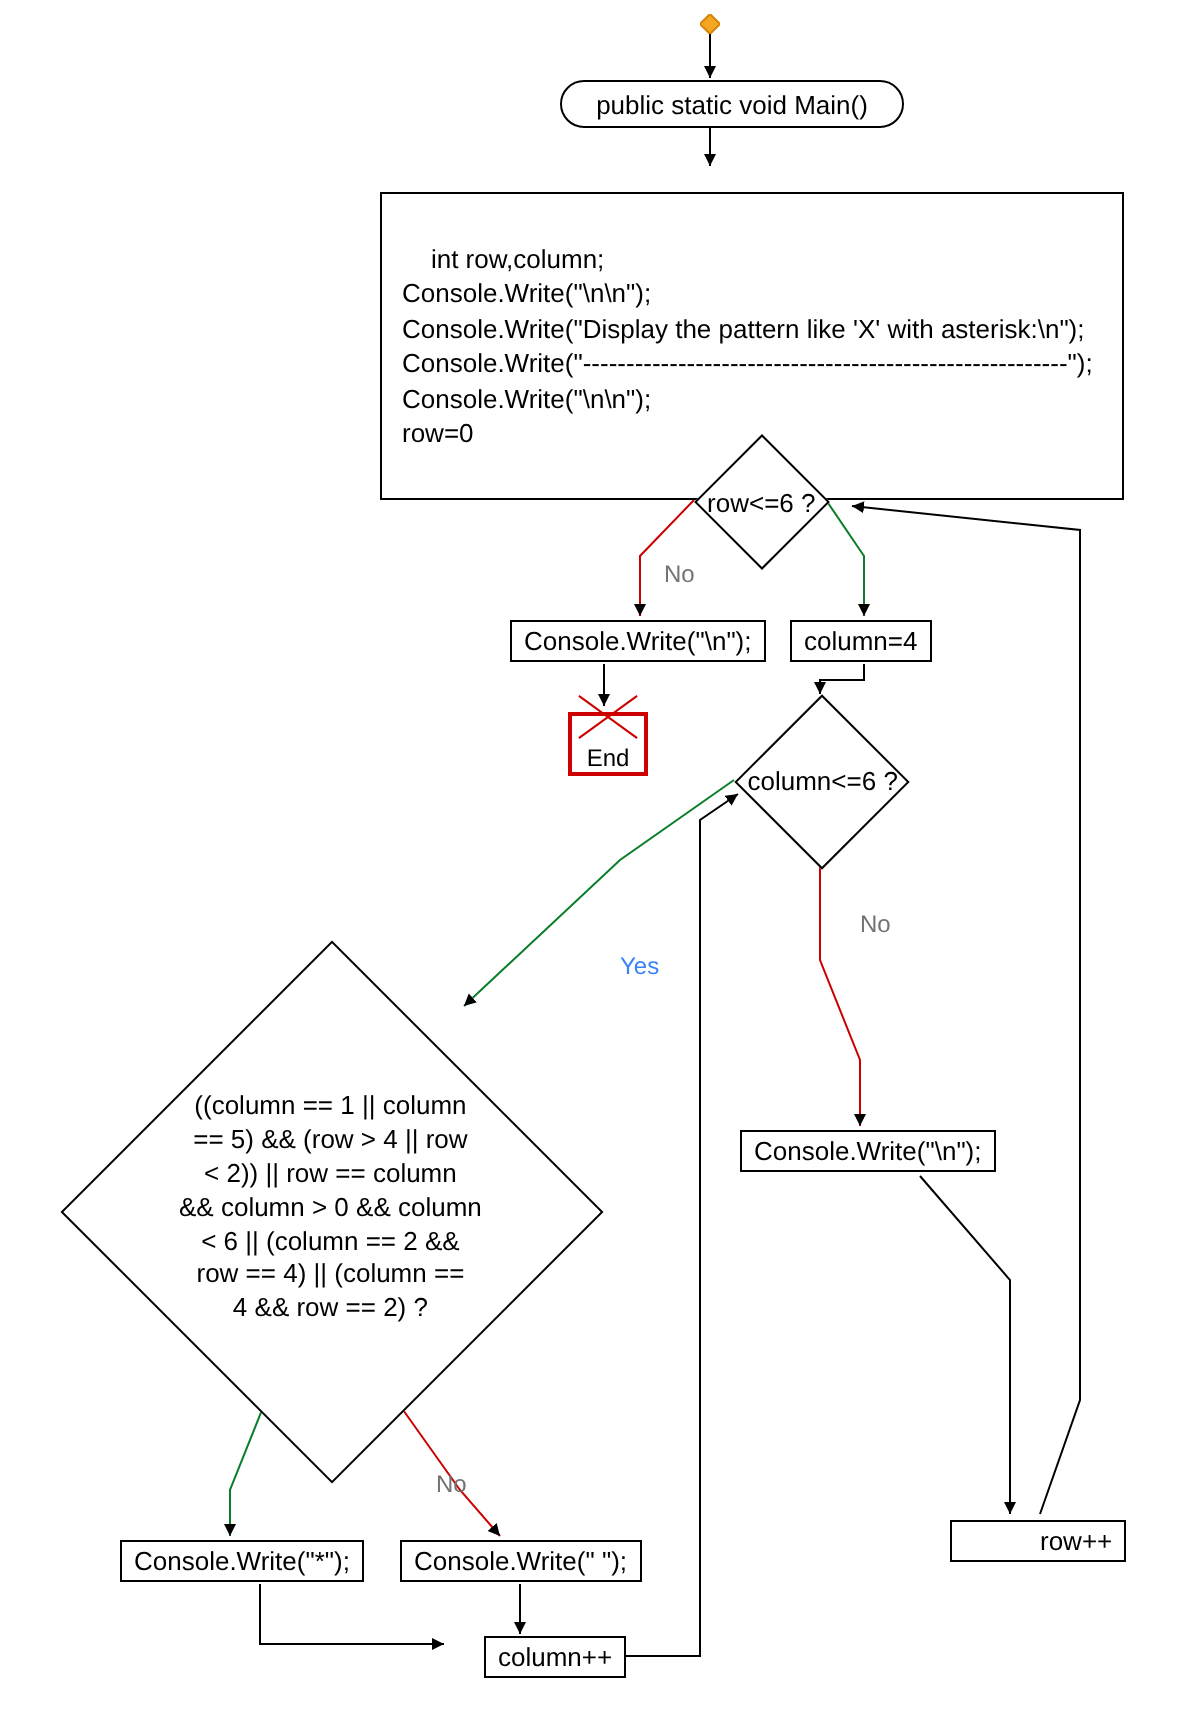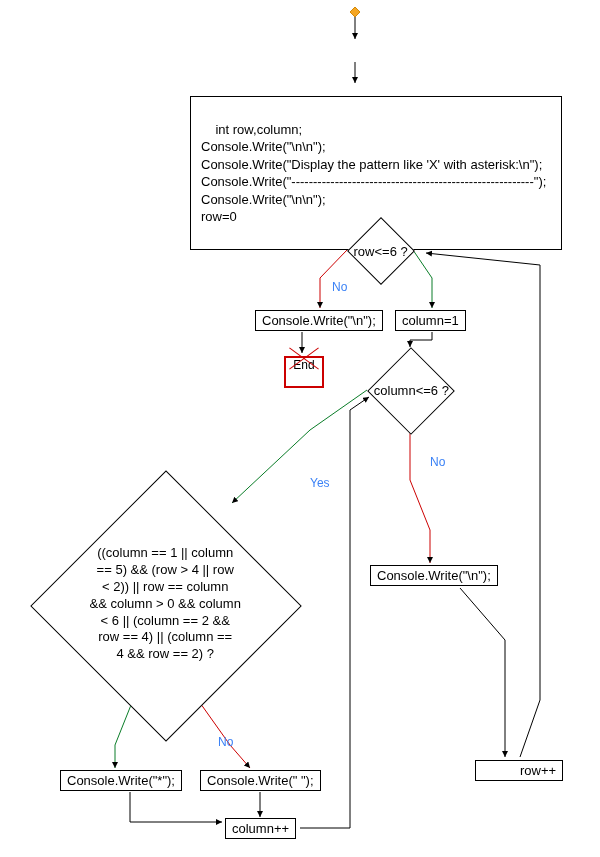"public static void Main()" div.terminator { html: none -> <div> <span>public static void Main()</span> </div> }
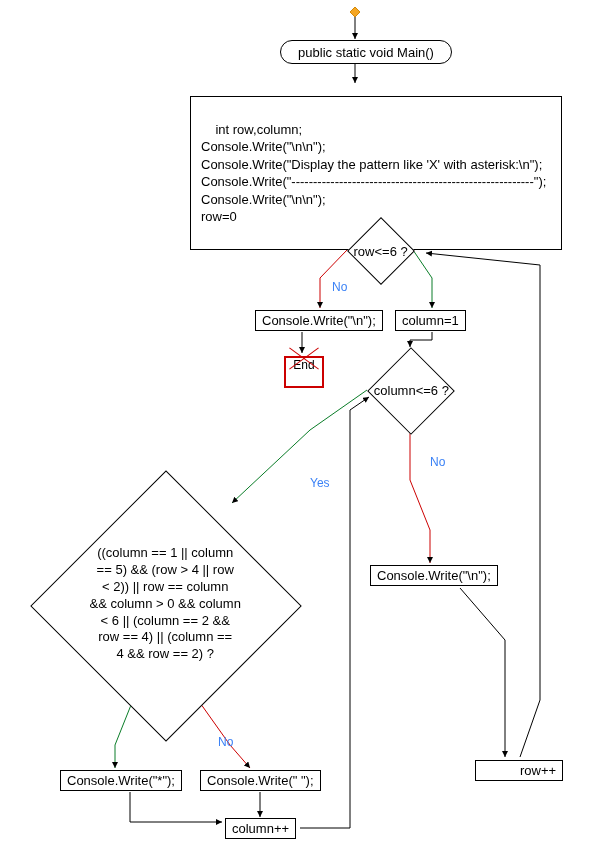"No" .no { color: #3b82f6 -> #737373 }
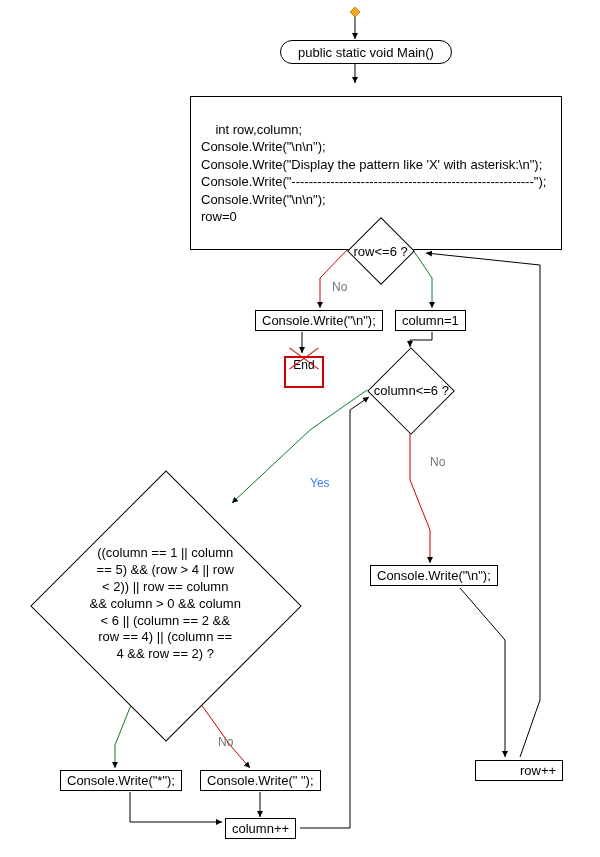"column=1" span { text: 1 -> 4 }
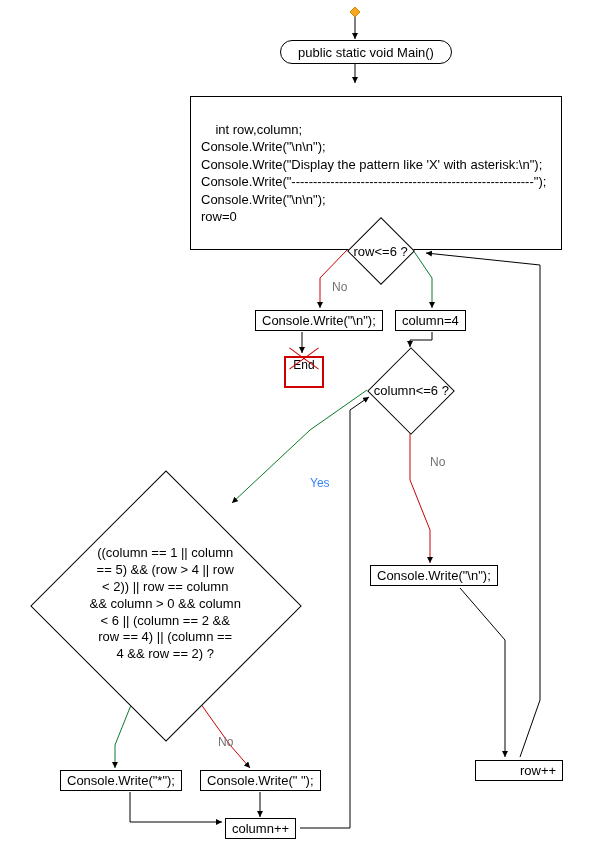"End" .end-box { align-items: flex-start -> flex-end }
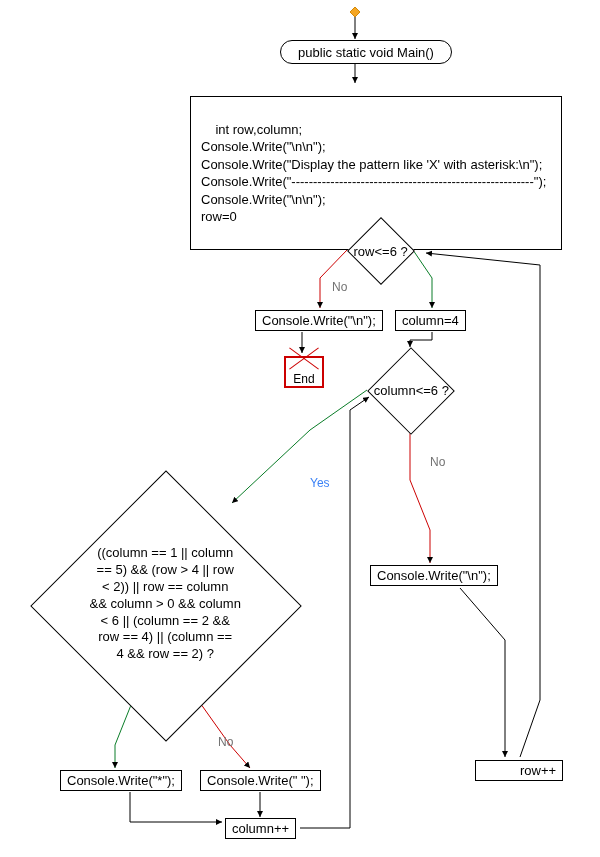"column++" div.process-small { left: 225px -> 242px }
